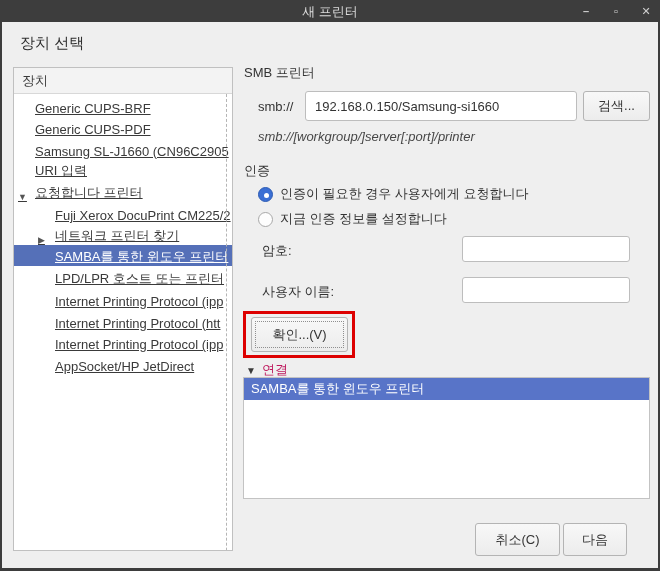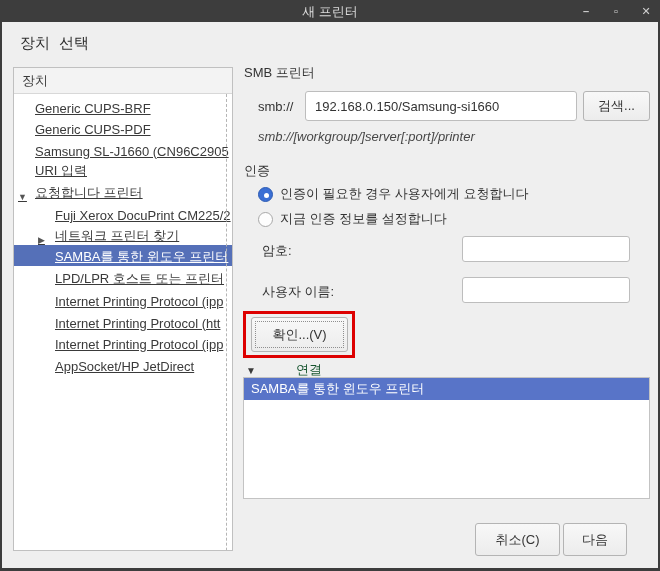"장치 선택" .page-title { font-family: Liberation Mono, monospace -> none }
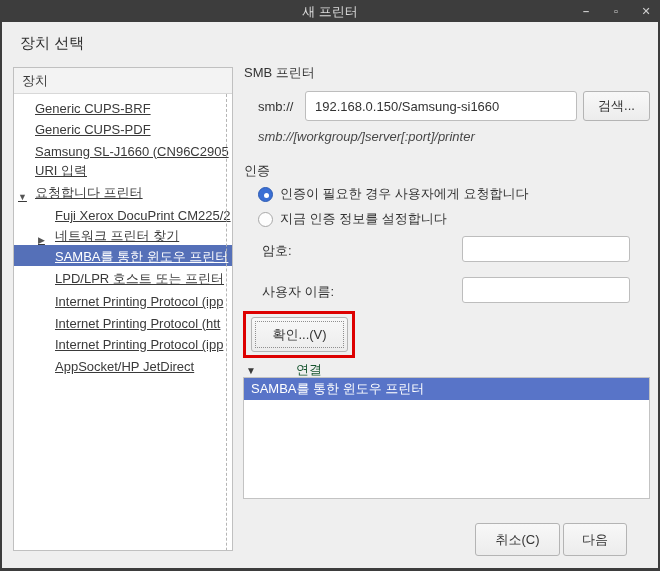"연결" .conn-label { color: #14532d -> #be185d; margin-left: 34px -> none }
